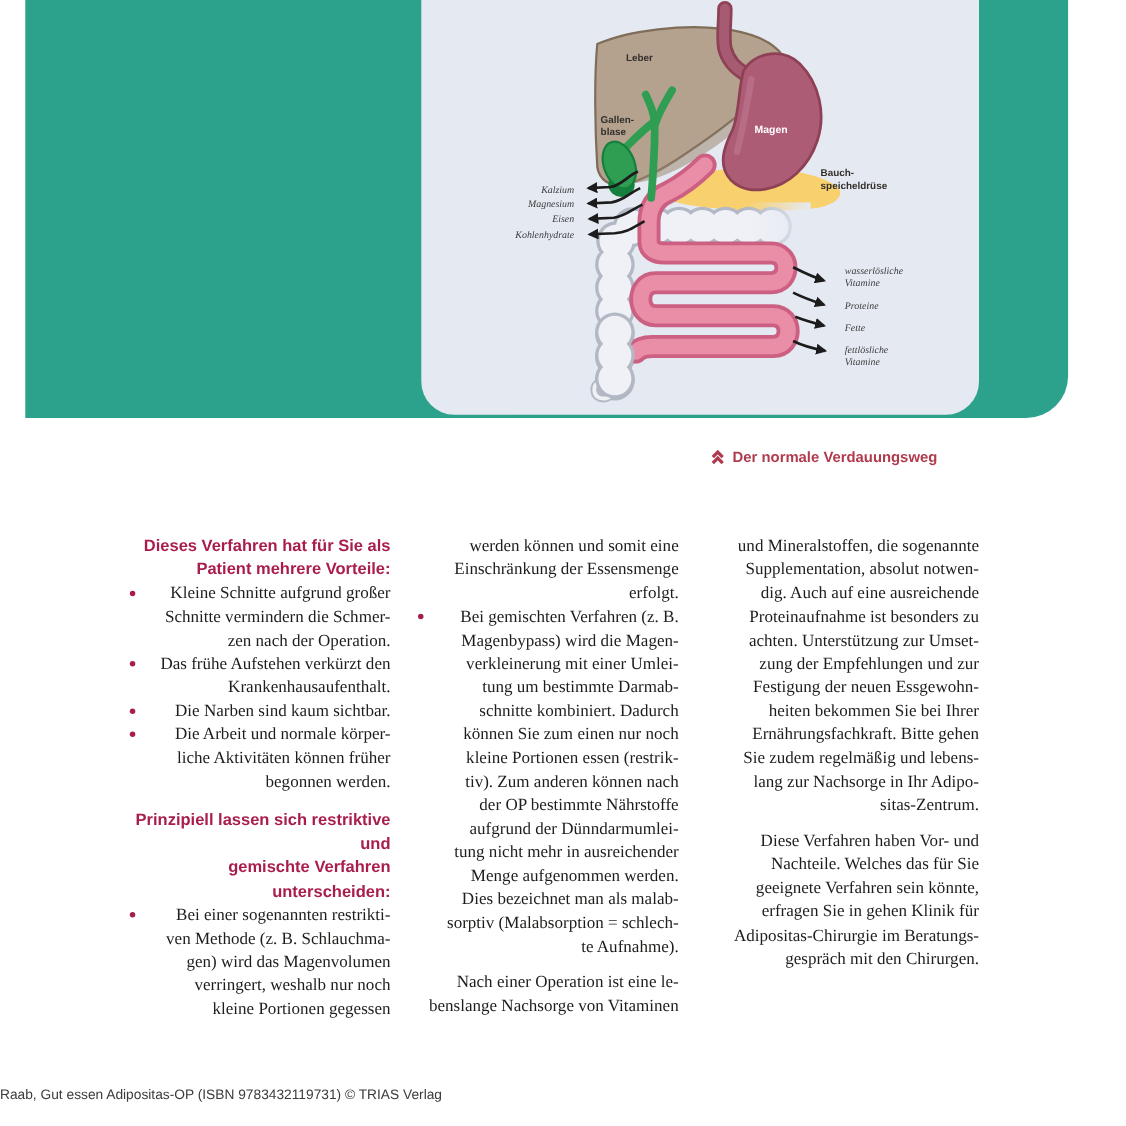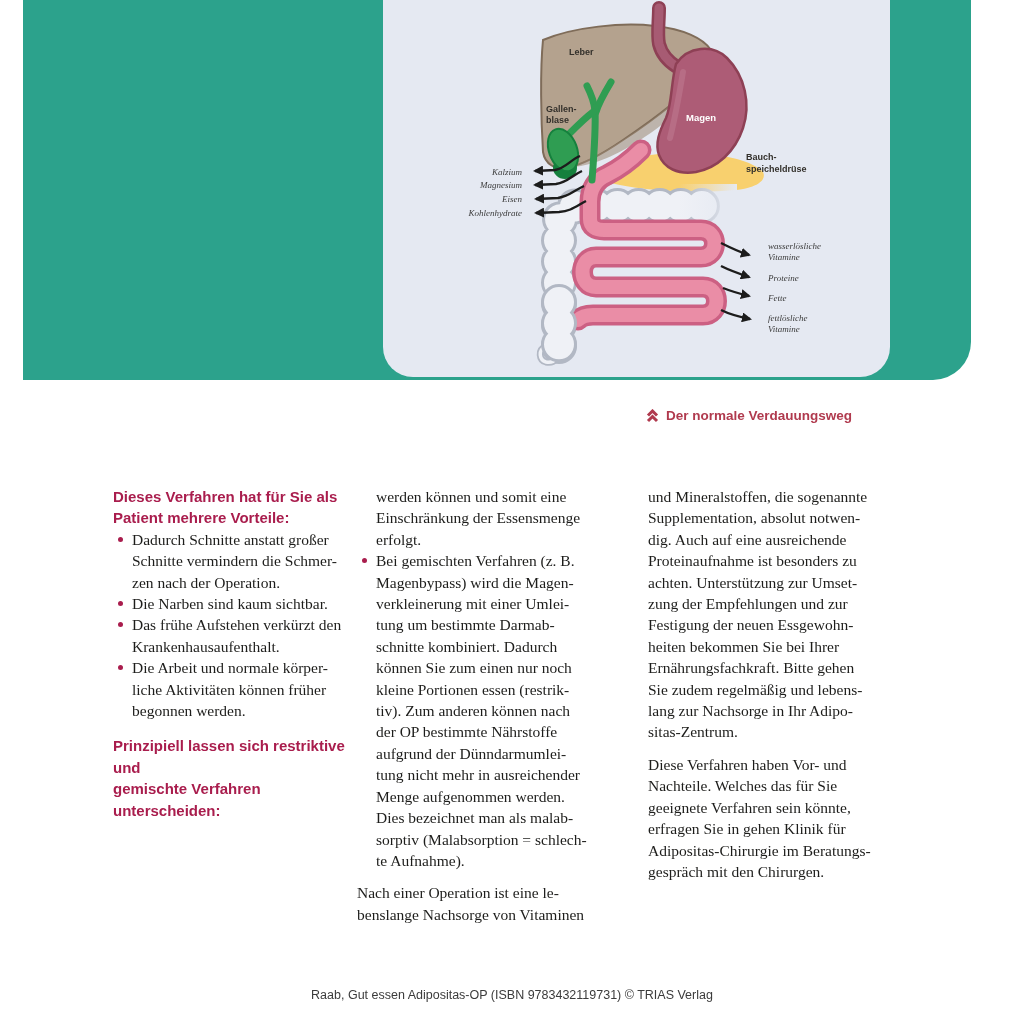"Dieses Verfahren hat für Sie" .col { text-align: none -> right }
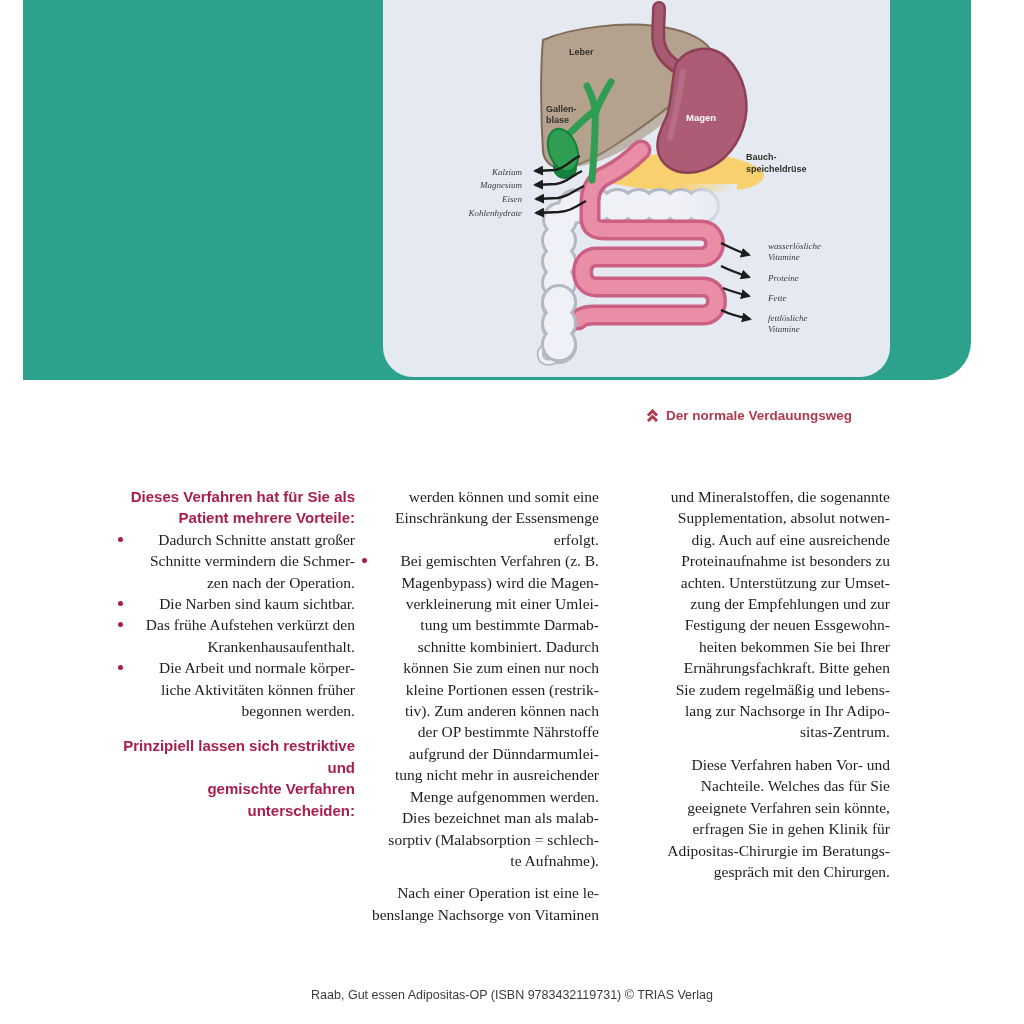"werden können und somit eine" #col2 { left: 357px -> 375px }
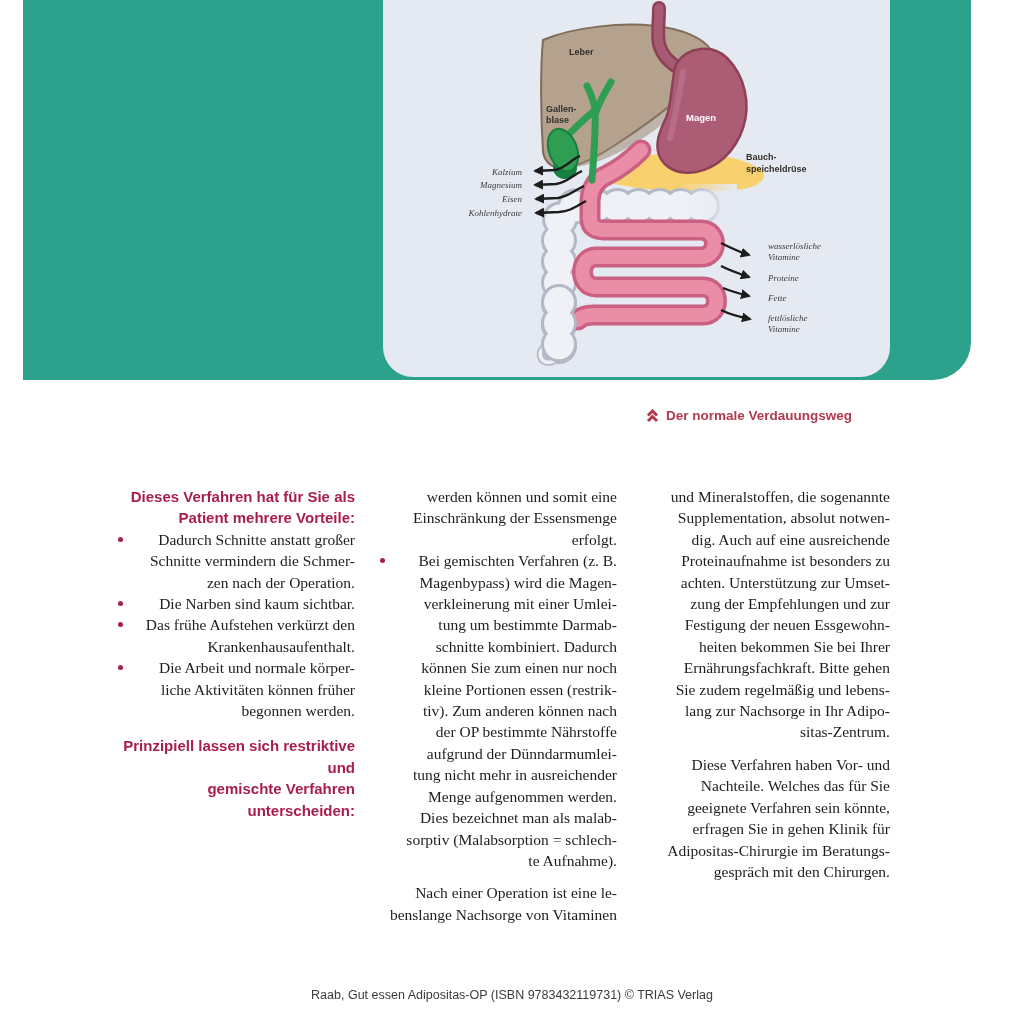"Dadurch Schnitte anstatt großer" span.btxt { text: Dadurch Schnitte anstatt -> Kleine Schnitte aufgrund }
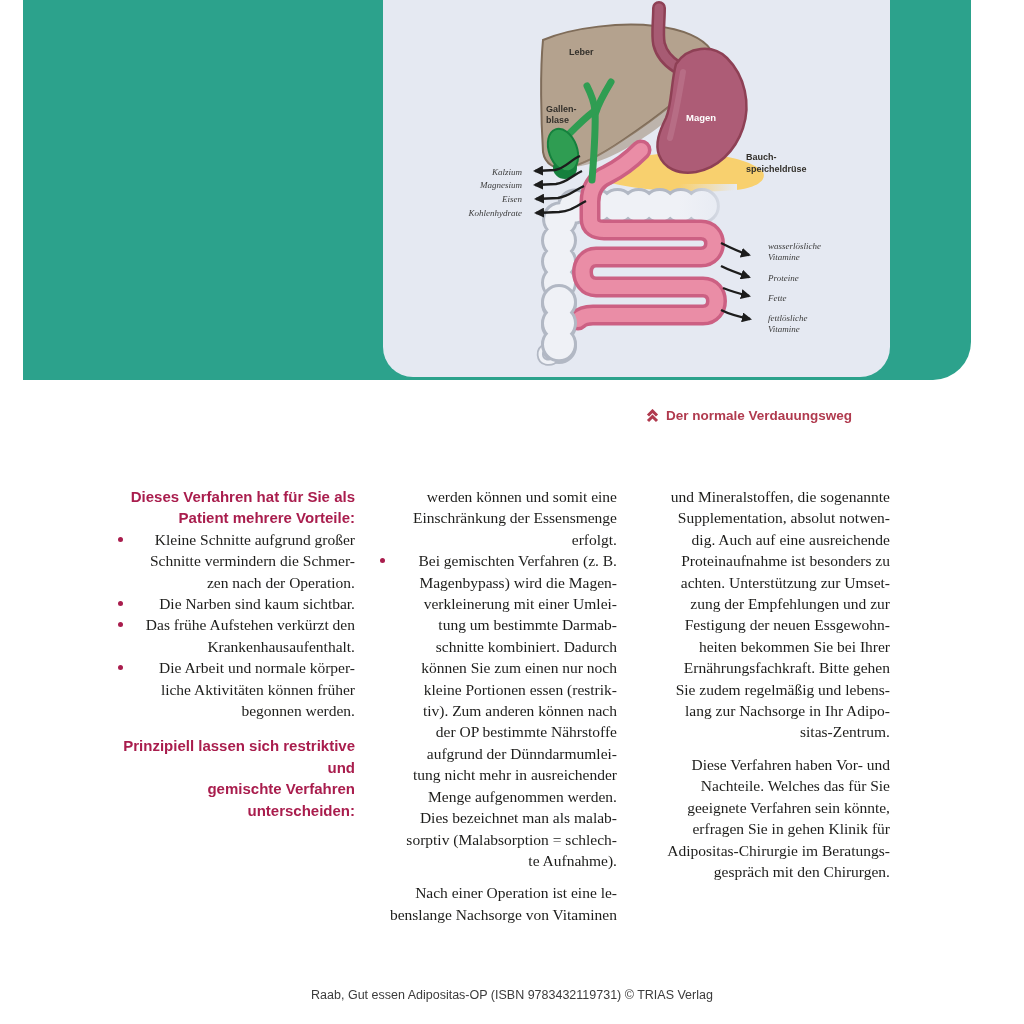"Die Narben sind kaum sichtbar." div.bullet { order: before "Das frühe Aufstehen verkürzt den" -> after "Das frühe Aufstehen verkürzt den" }
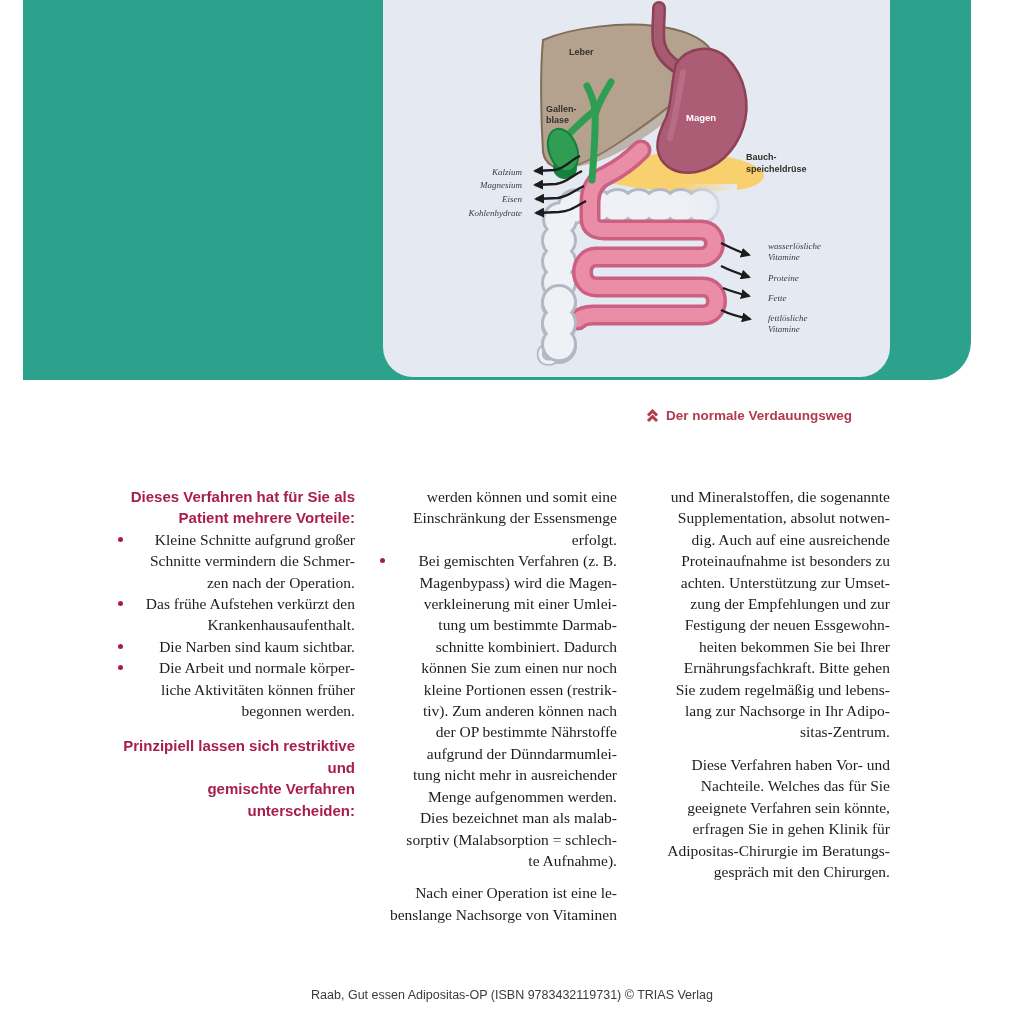"Bei einer sogenannten restrikti-" div.bullet { html: none -> <div> <span></span> <span>Bei einer sogenannten restrikti- ven Methode (z. B. Schlauchma- gen) wird das Magenvolumen verringert, weshalb nur noch kleine Portionen gegessen</span> </div> }
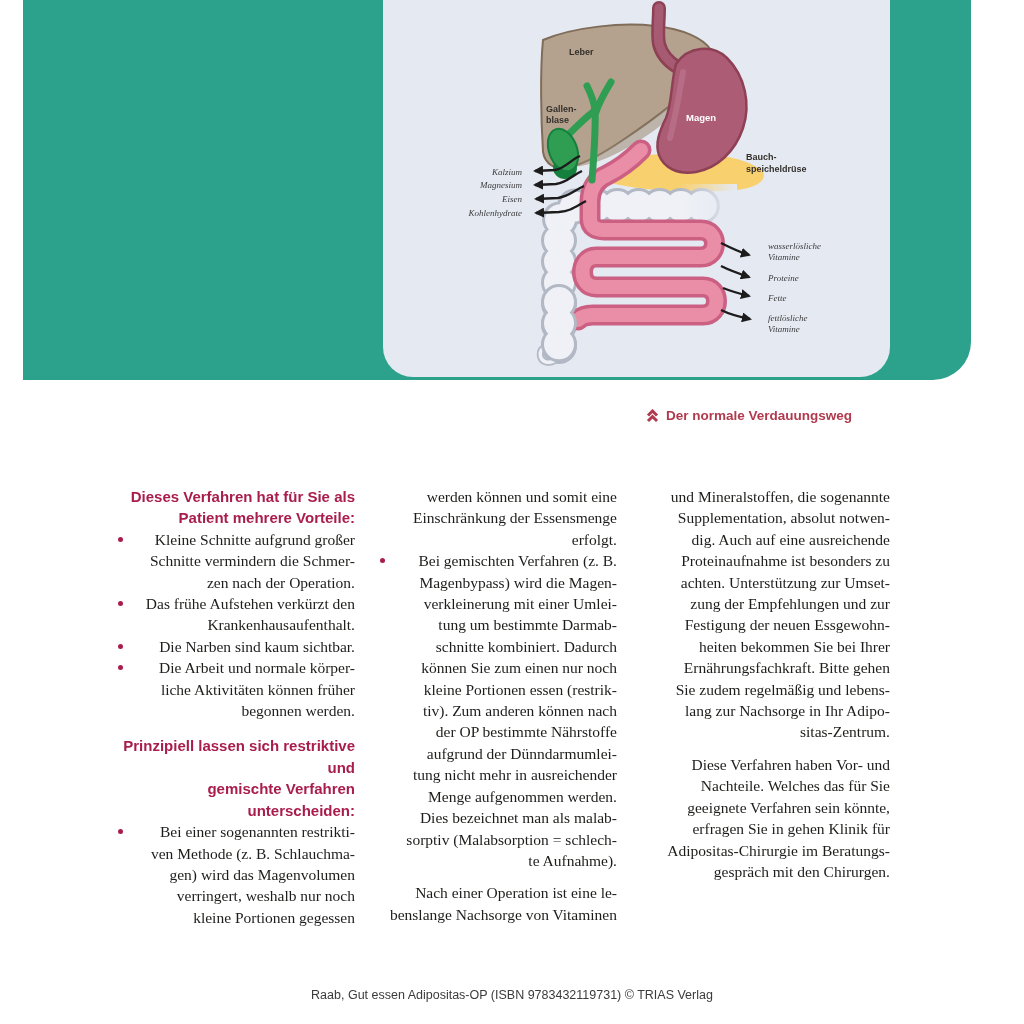"Raab, Gut essen Adipositas-OP (ISBN" .footer { text-align: center -> left }
